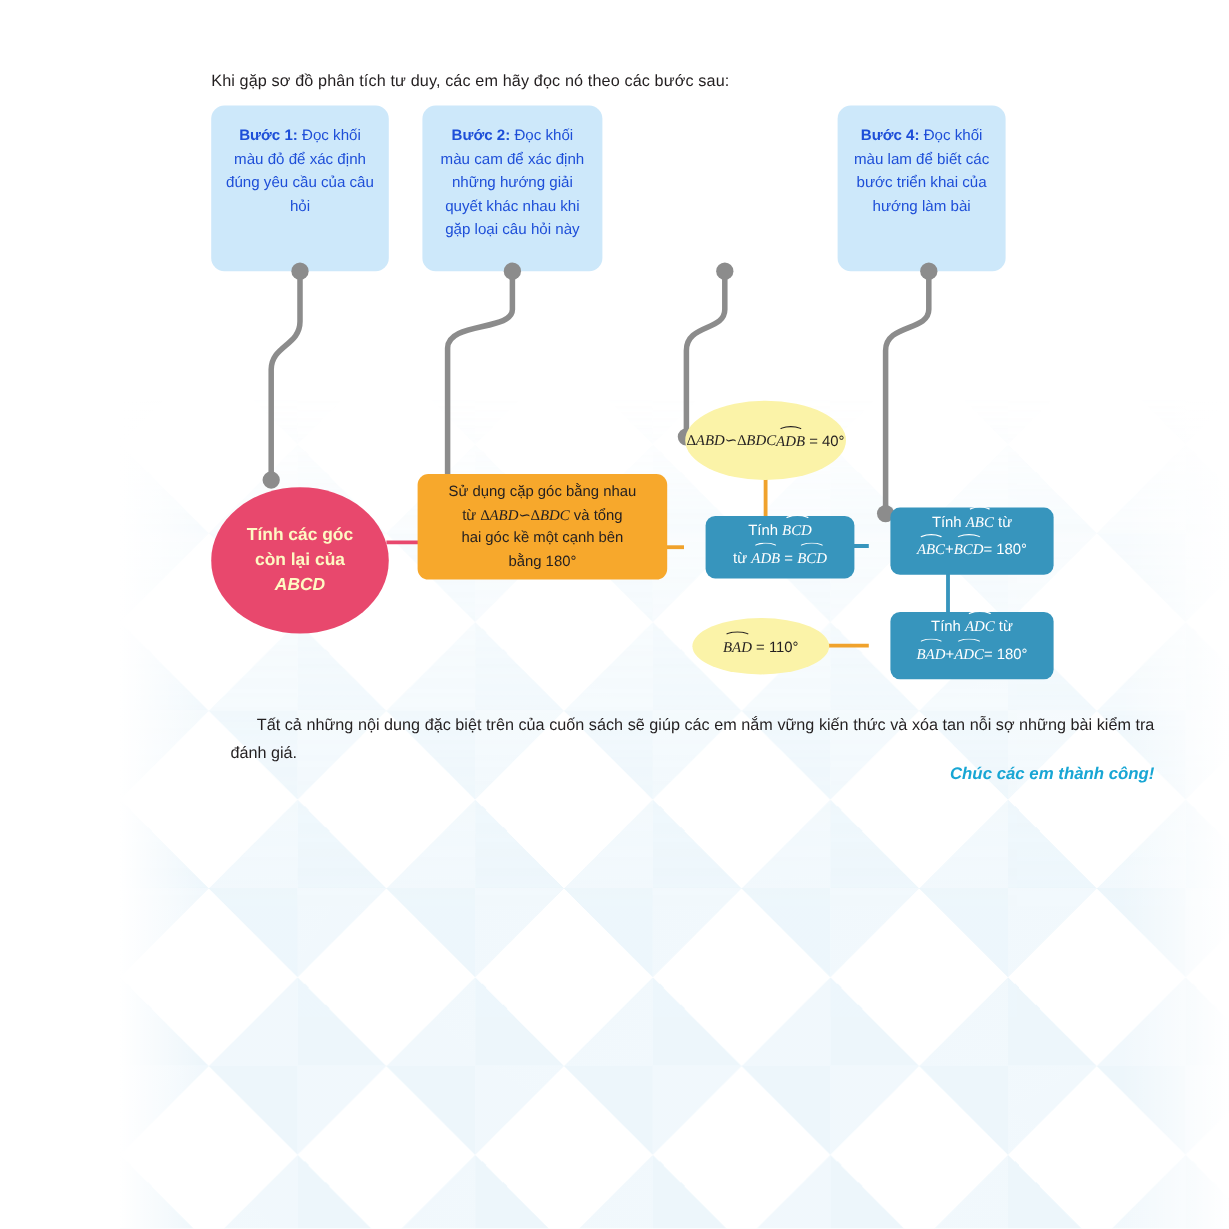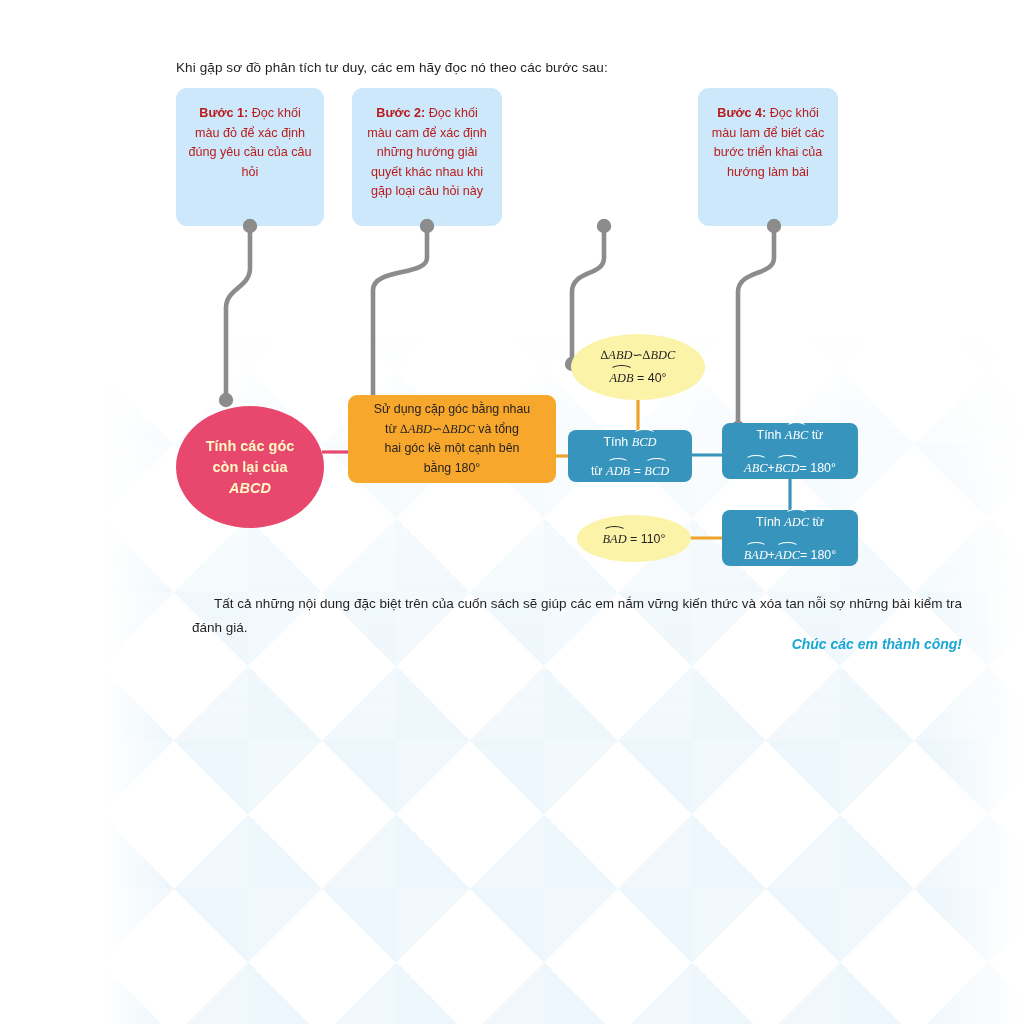"Bước 1: Đọc khối màu" .step-box { color: #b91c1c -> #1d4ed8 }
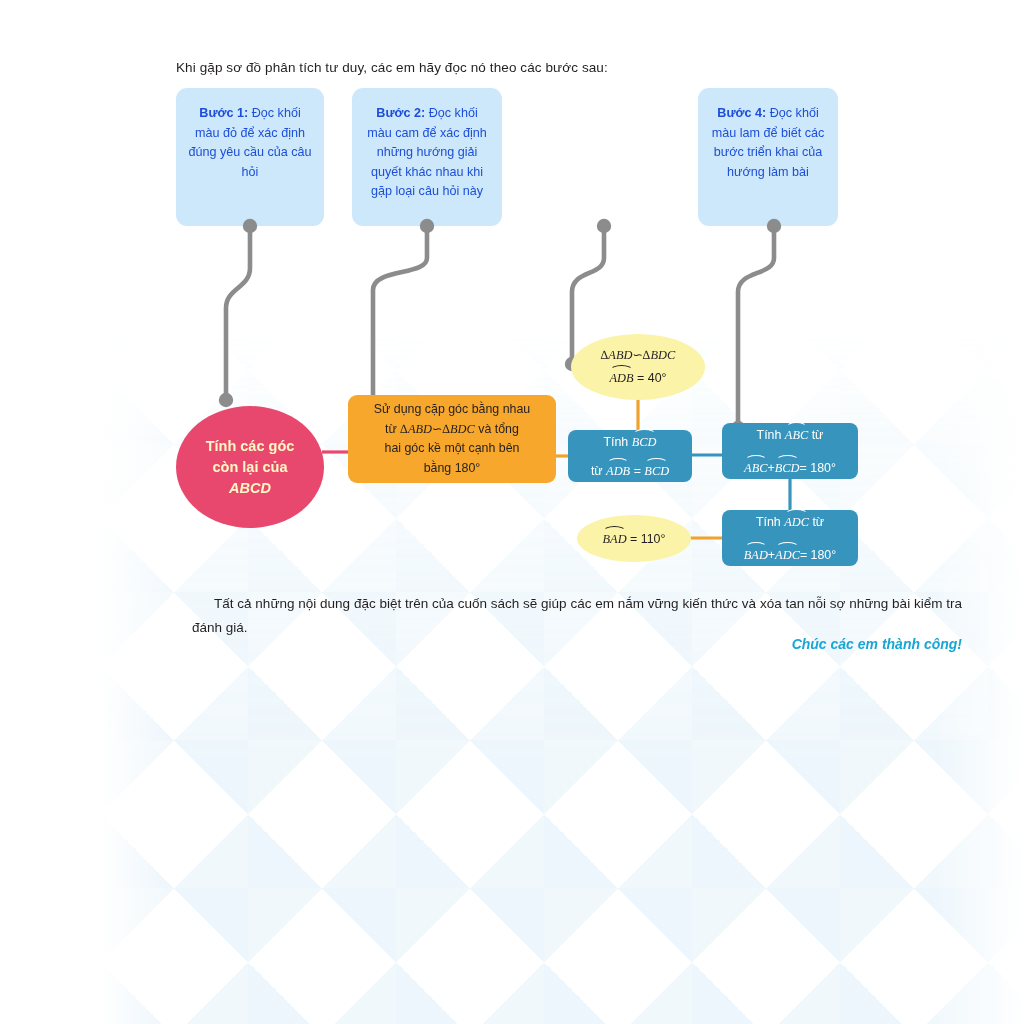"∆ABD∽∆BDC" .yellow-ellipse { flex-direction: column -> row }
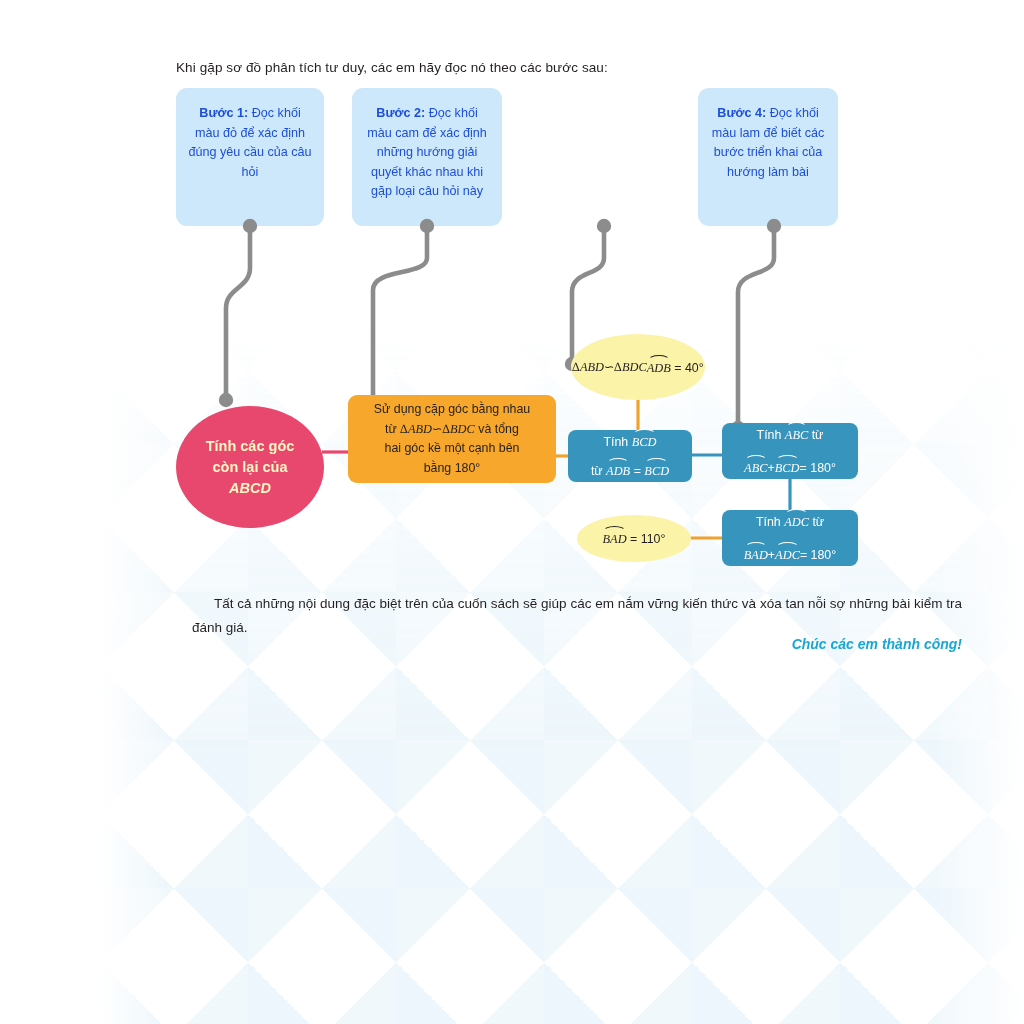"Tính BCD" .blue-box { justify-content: space-between -> flex-start; margin-left: none -> 20px }
